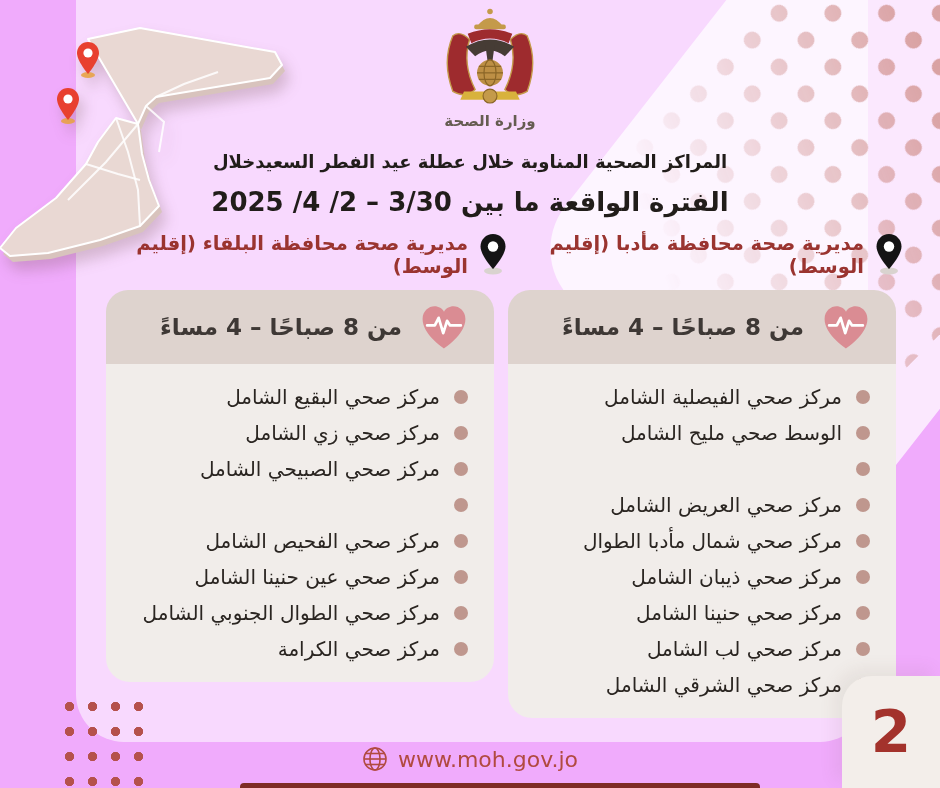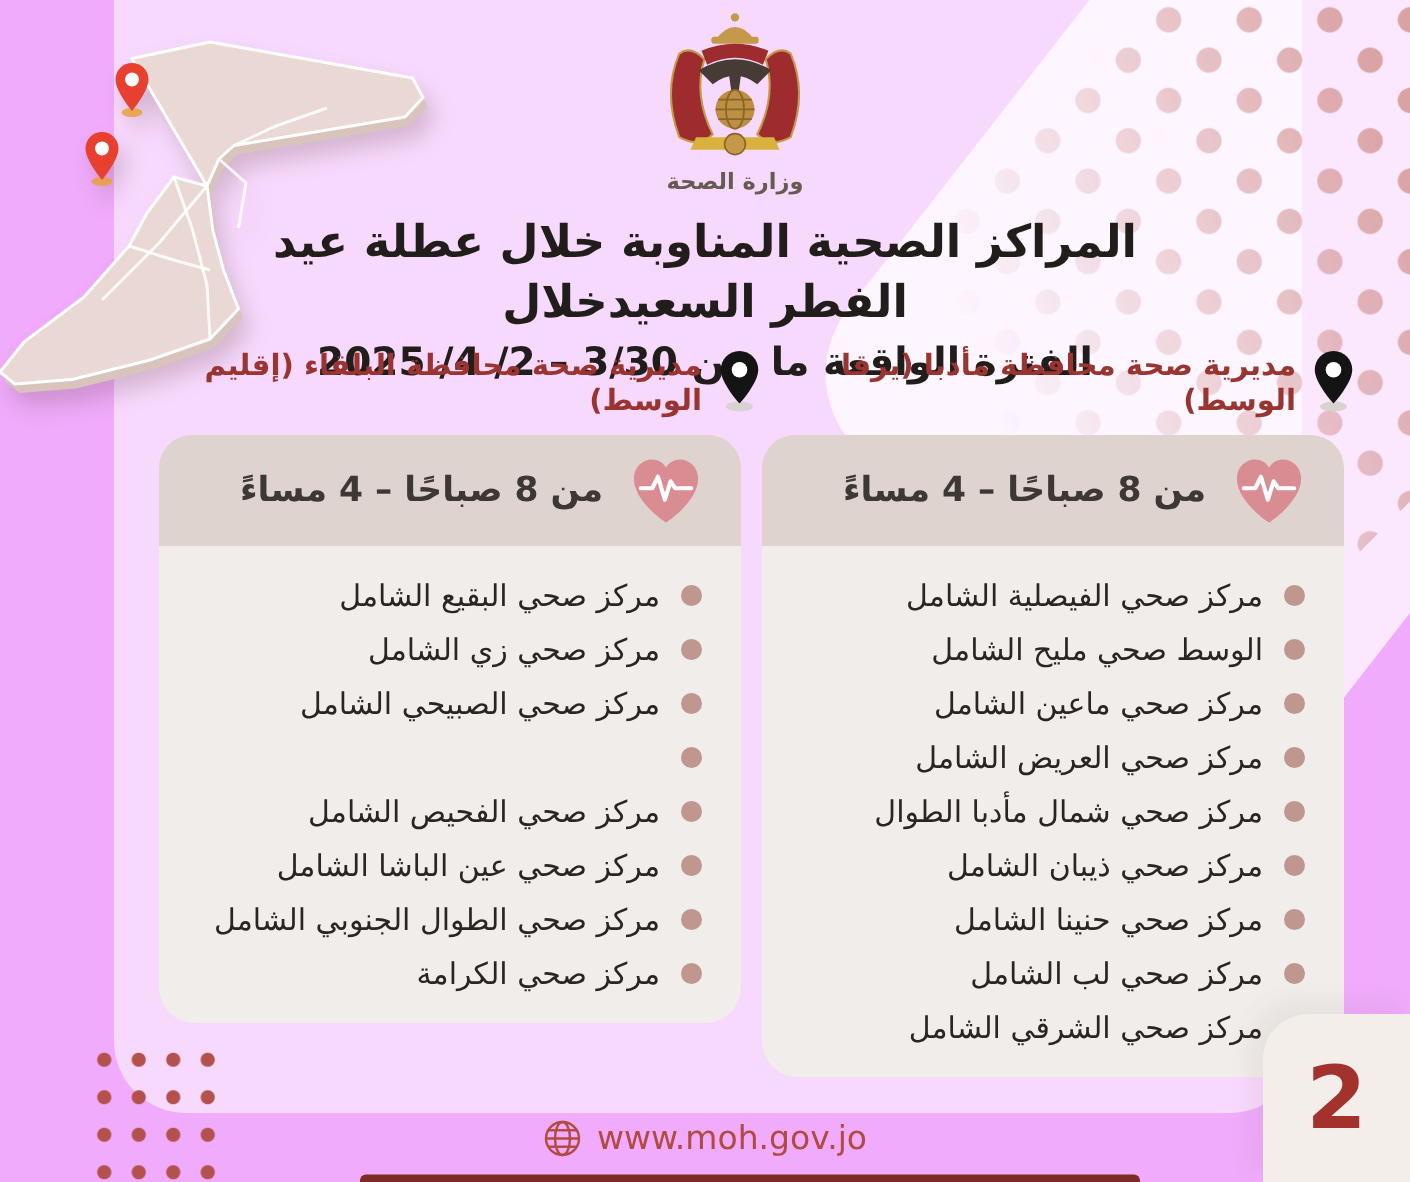"المراكز الصحية المناوبة خلال عطلة" .title .l1 { font-size: 30px -> 18px }
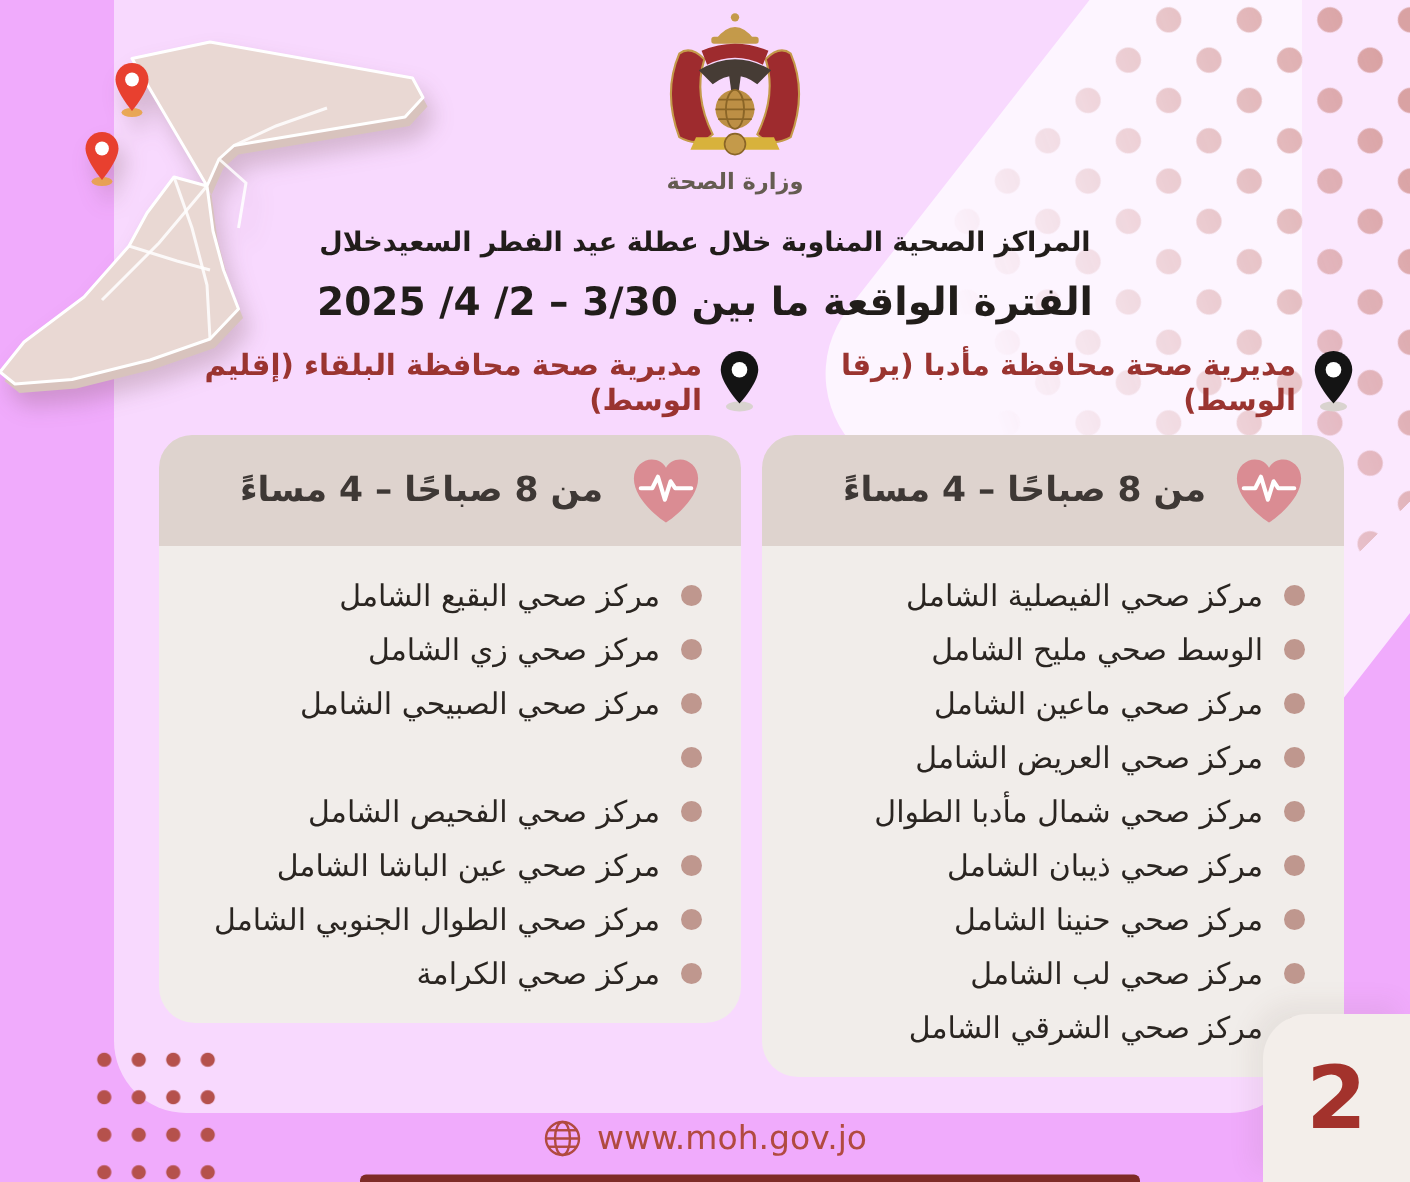"مديرية صحة محافظة مأدبا (يرقا" span { text: يرقا -> إقليم }
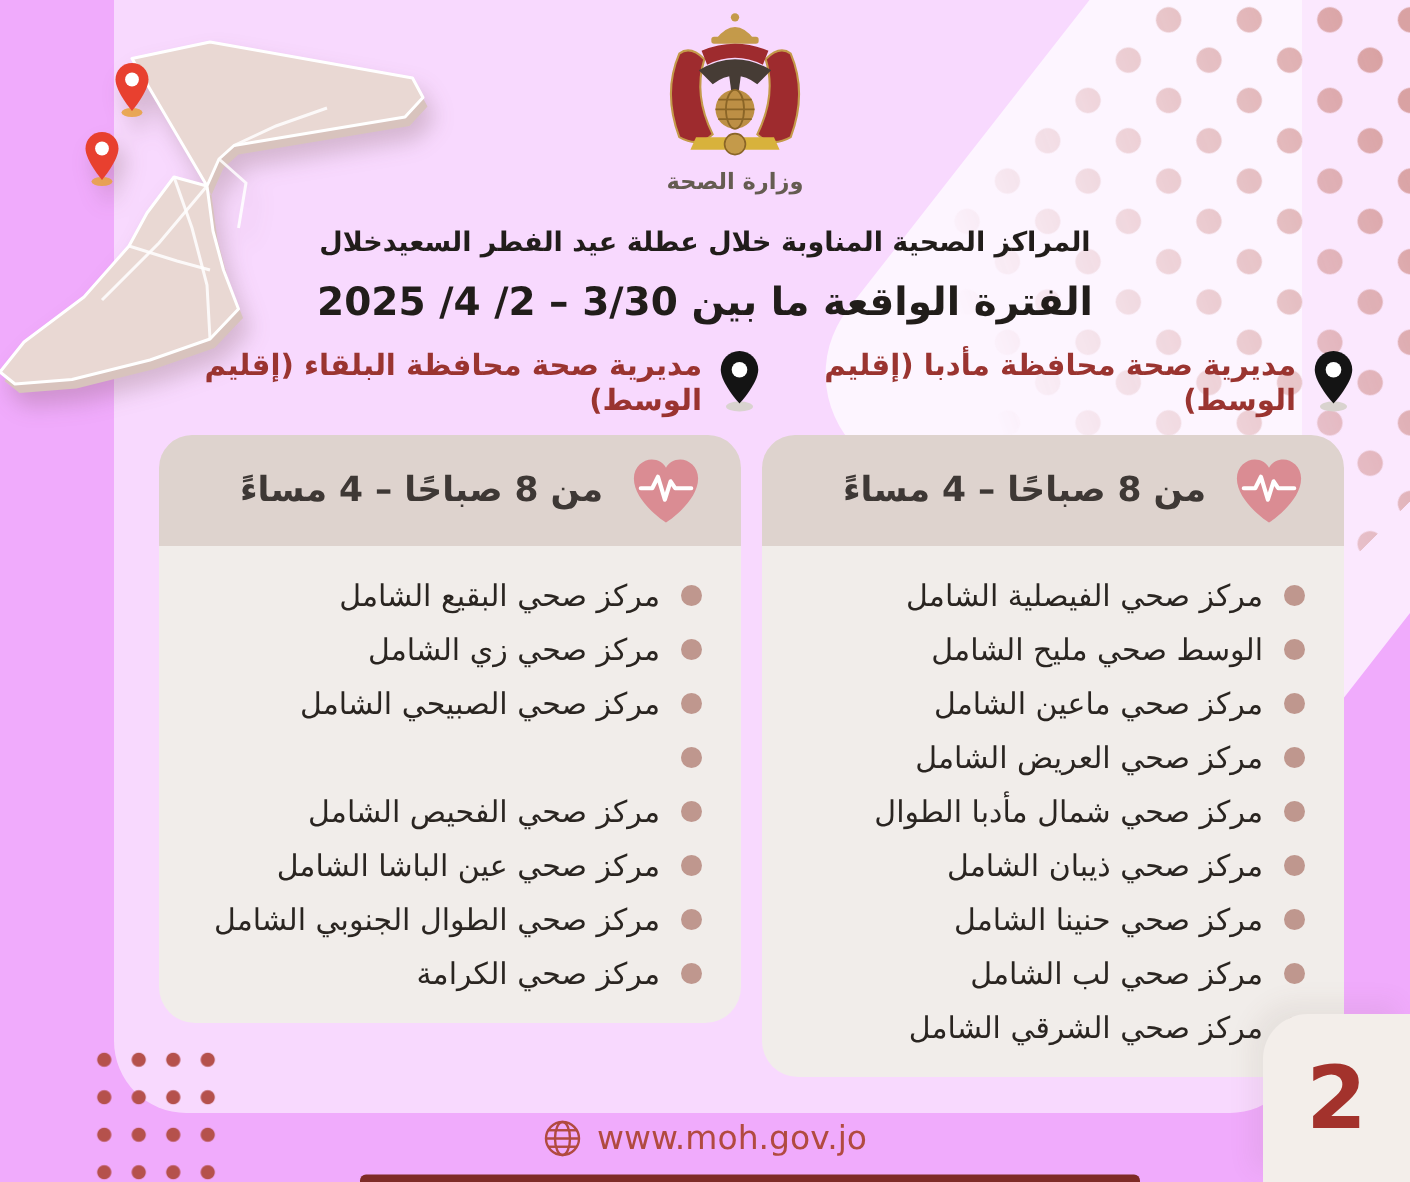"مركز صحي ماعين الشامل" span.li-text { html: <span>مركز صحي ماعين الشامل</span> -> none }
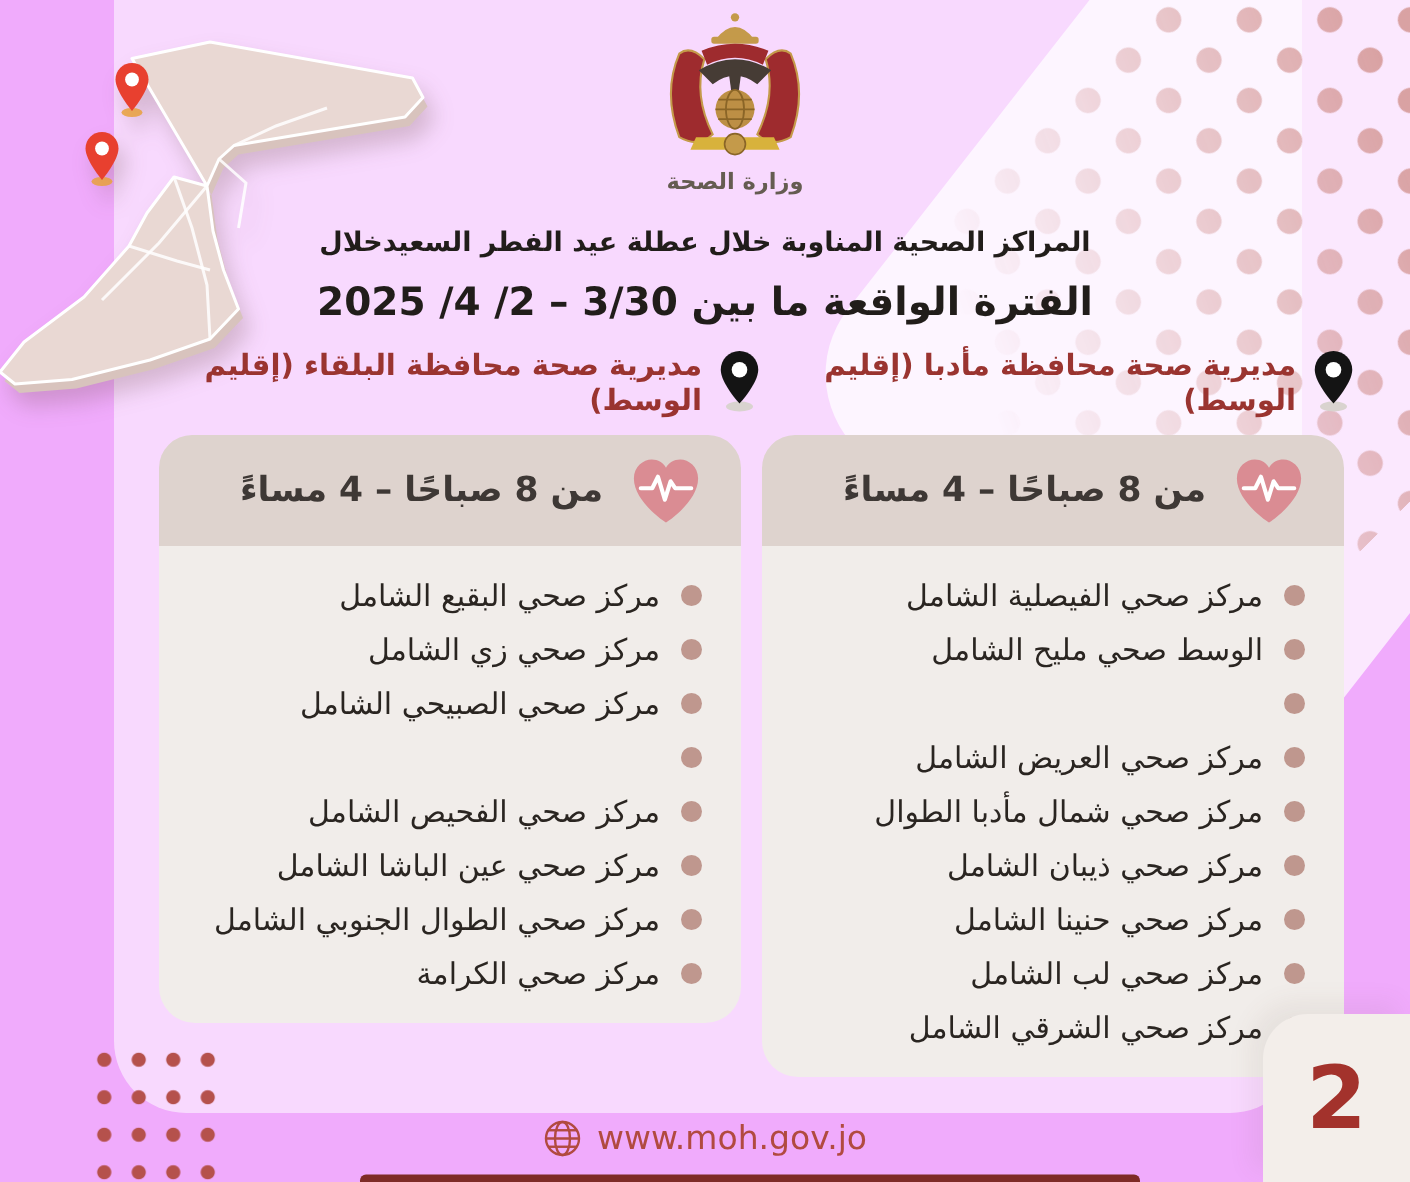"مركز صحي عين الباشا الشامل" span.li-text { text: الباشا -> حنينا }
